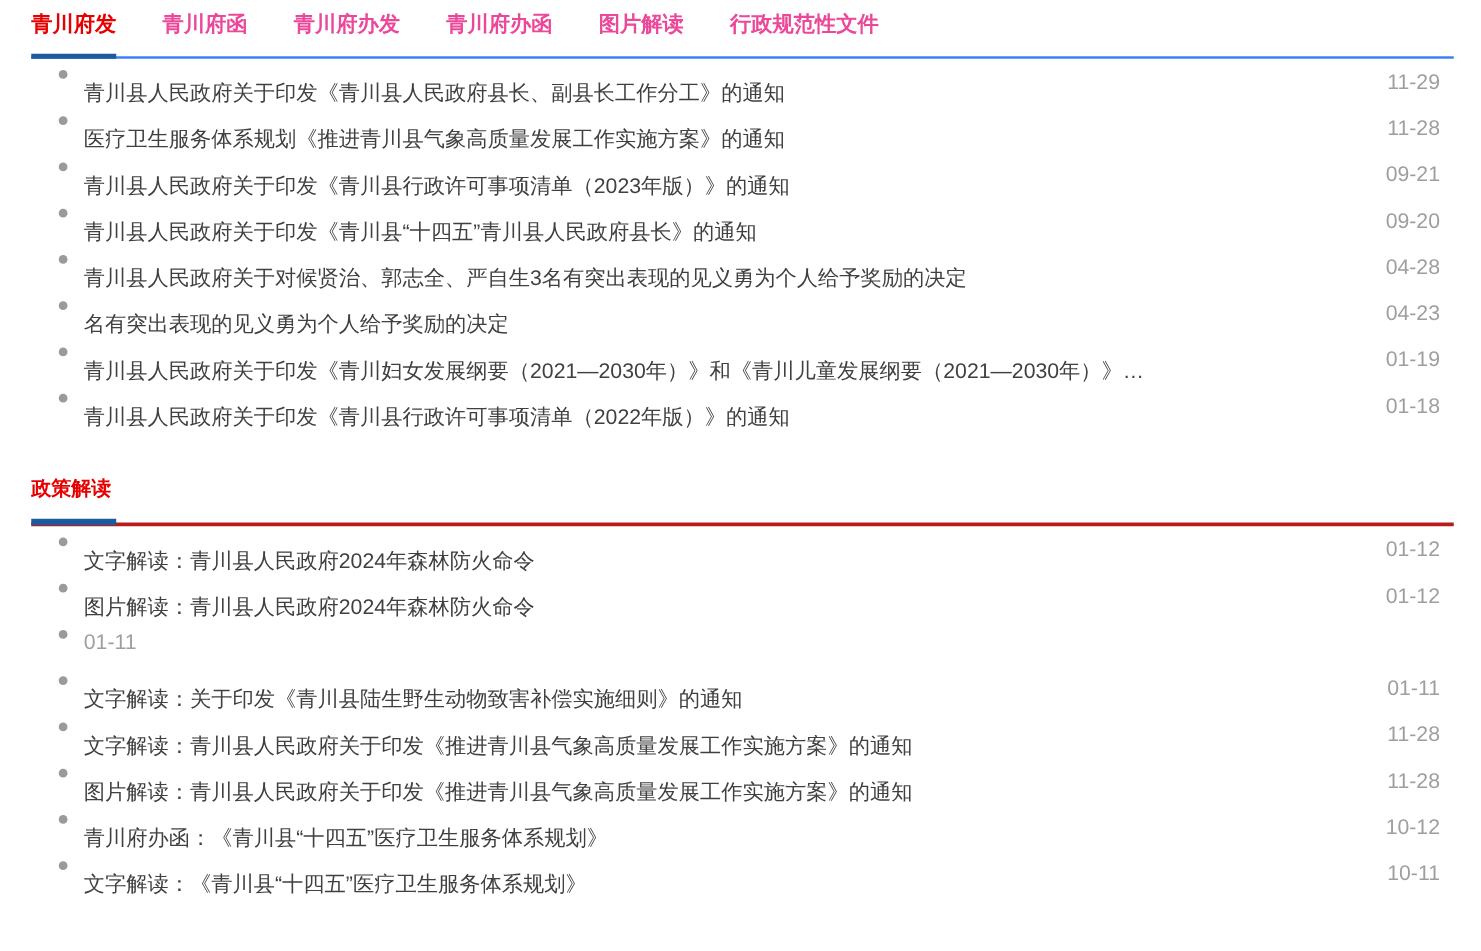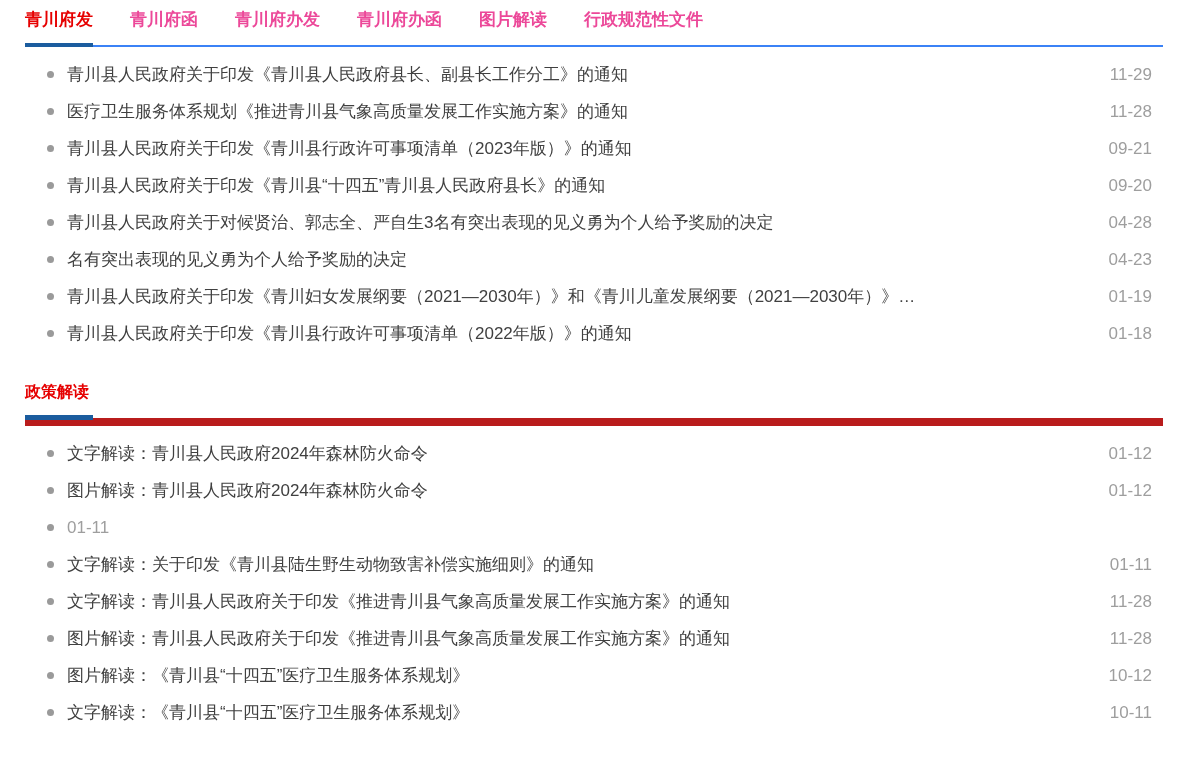"青川县人民政府关于印发《青川县人民政府县长、副县长工作分工》的通知" .doc-row { align-items: center -> none }
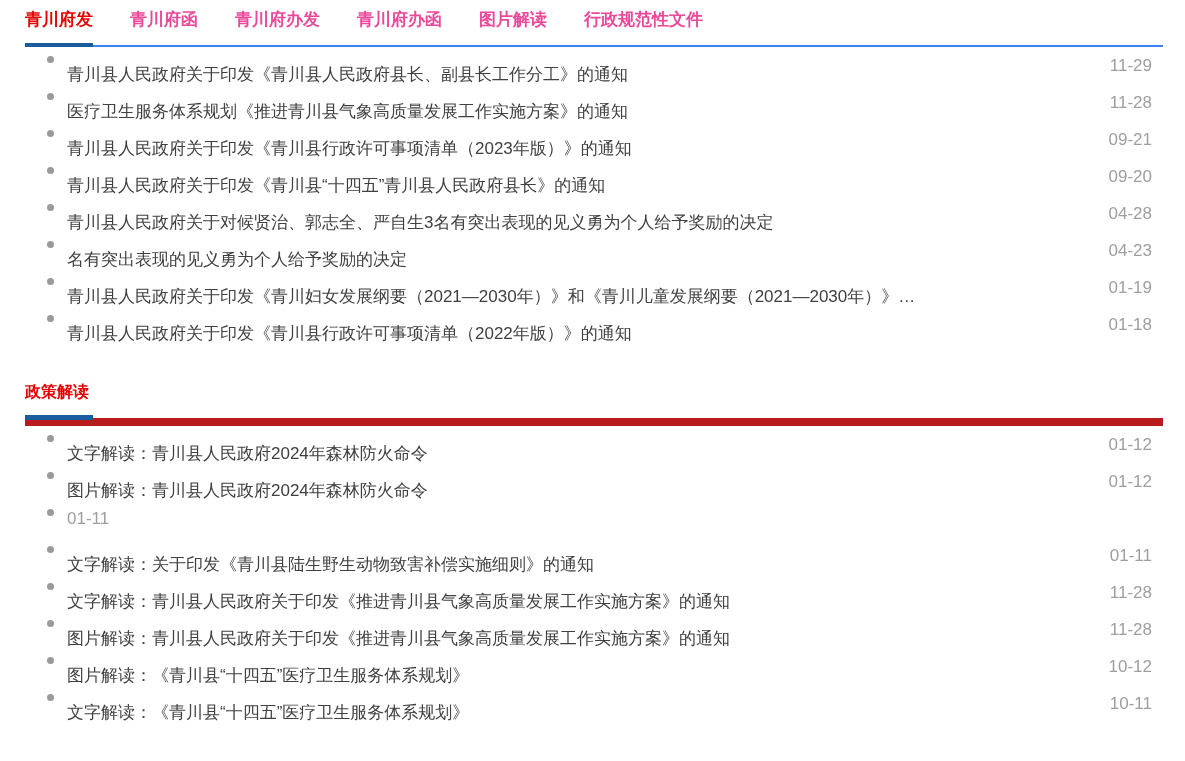"政策解读" .section-header { border-bottom: 8px solid #b91c1c -> 3px solid #b91c1c }
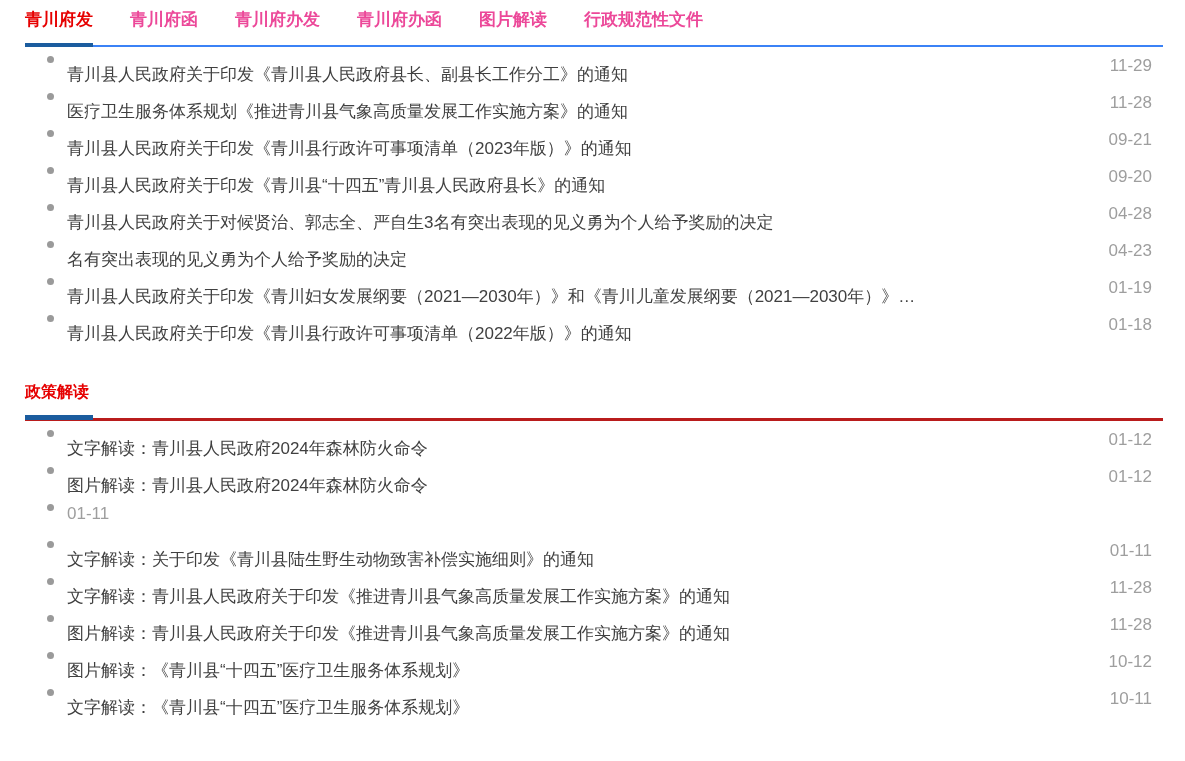"图片解读：《青川县“十四五”医疗卫生服务体系规划》" span.doc-title { text: 图片解读 -> 青川府办函 }
